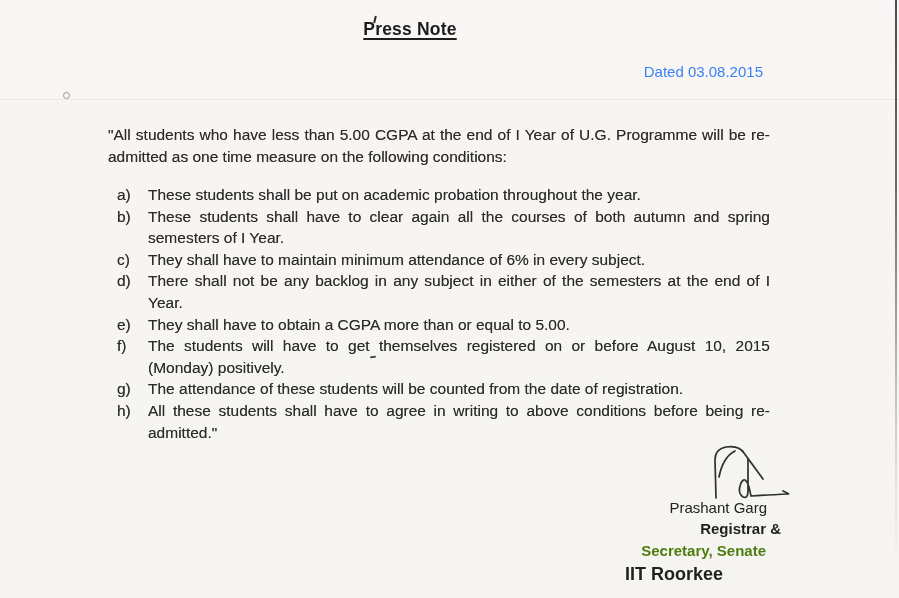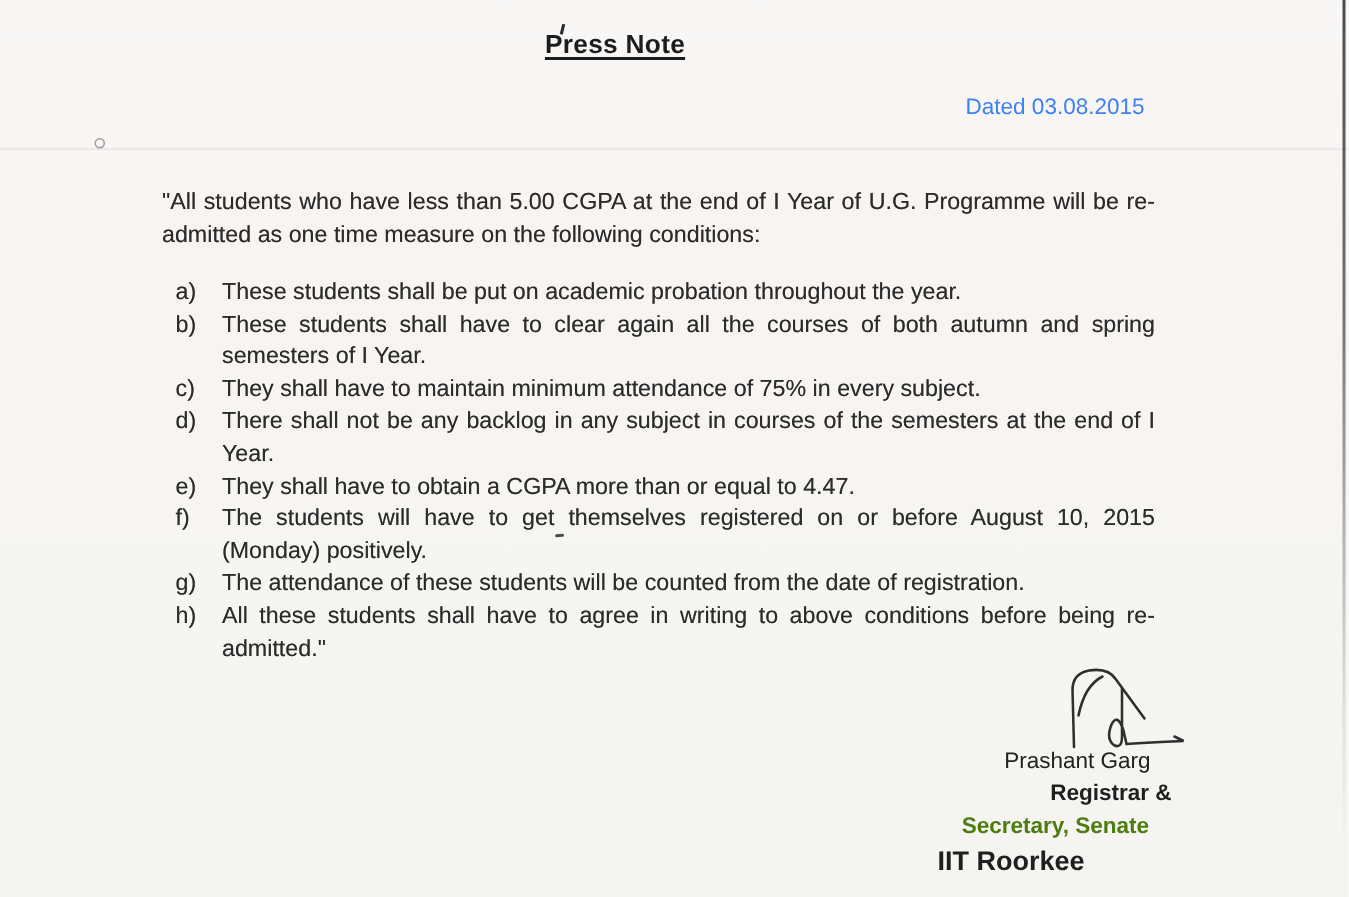"They shall have to maintain" span.cond-text { text: 75% -> 6% }
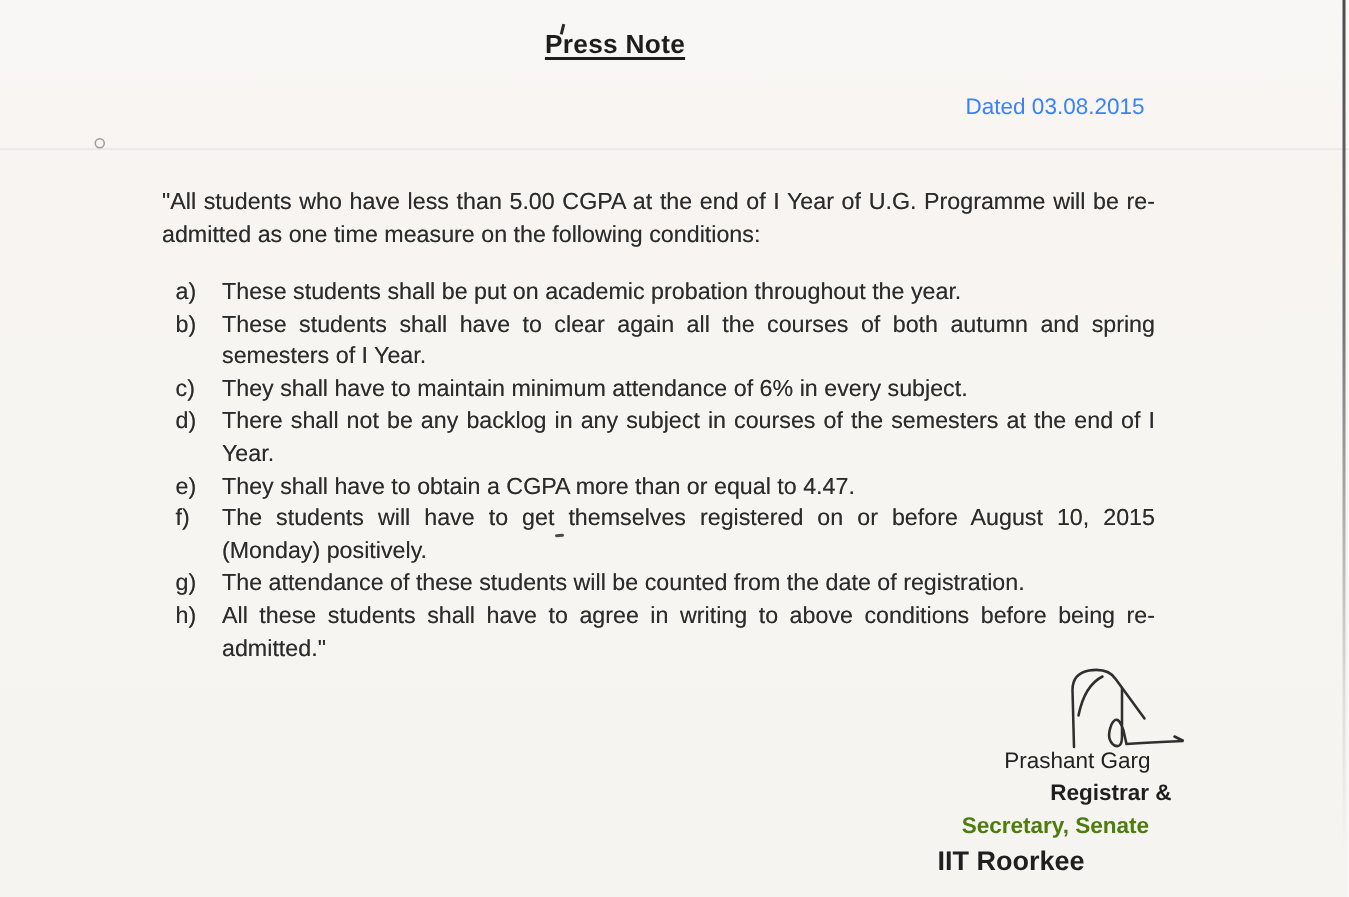"There shall not be any" span.cond-text { text: courses -> either }
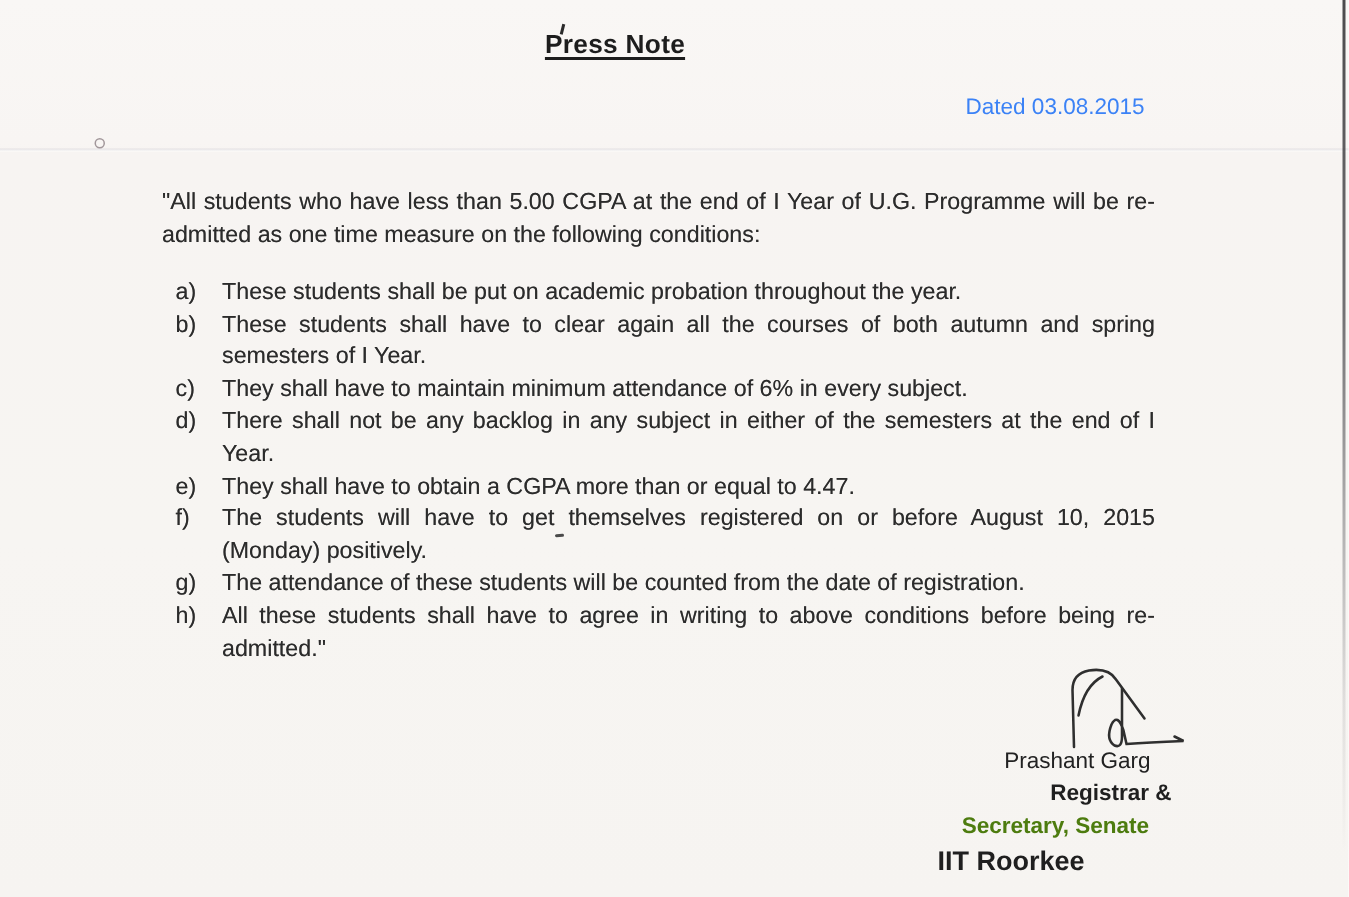"They shall have to obtain" span.cond-text { text: 4.47 -> 5.00 }
